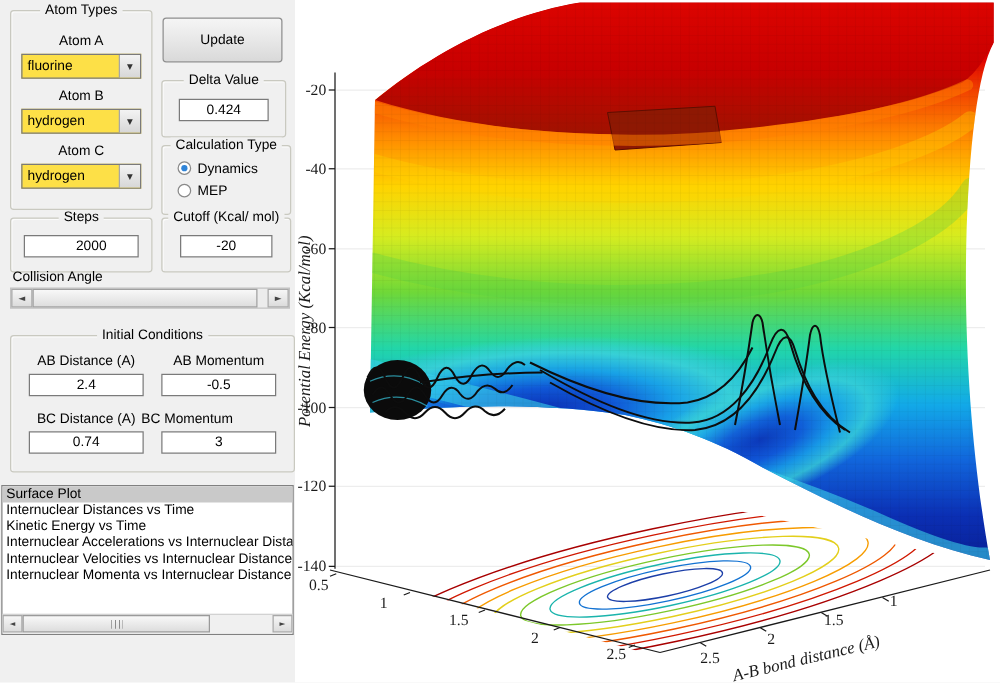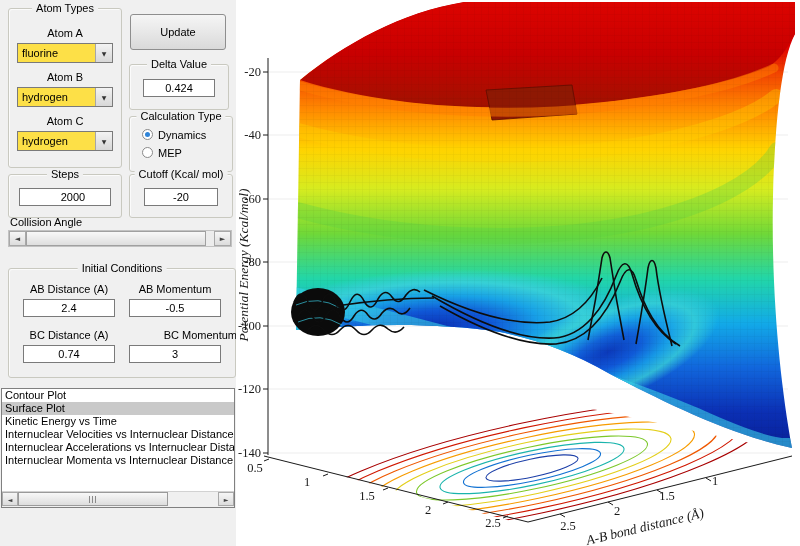"BC Momentum" span.lbl { left: 136px -> 104px; text-align: right -> left }
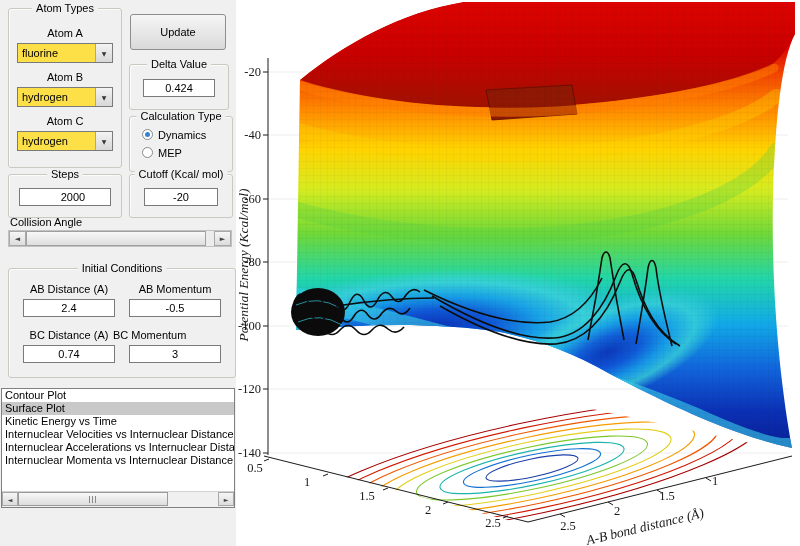"Contour Plot" div.lb-item { html: <div>Contour Plot</div> -> none }
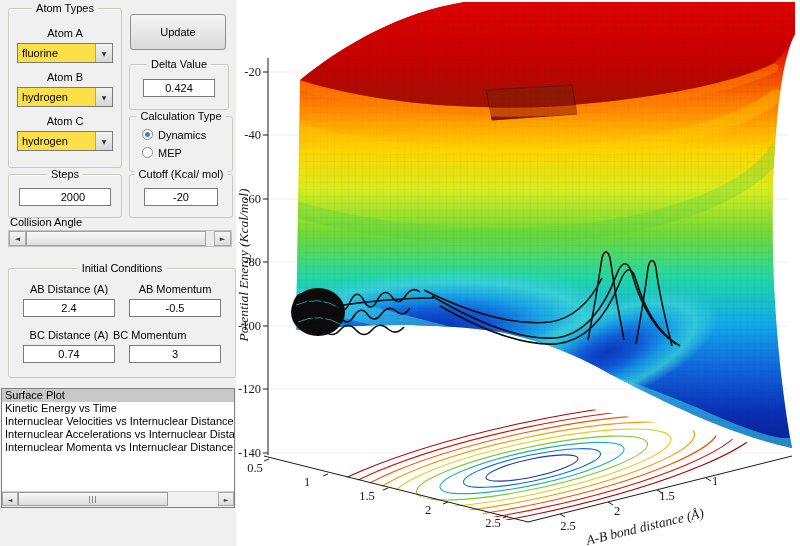"Internuclear Distances vs Time" div.lb-item { html: none -> <div>Internuclear Distances vs Time</div> }
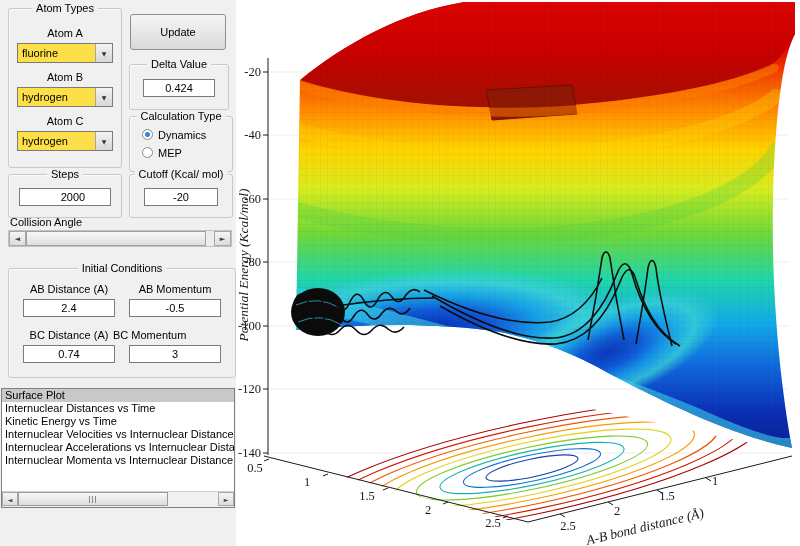"Internuclear Velocities vs Internuclear" div.lb-item { order: before "Internuclear Accelerations vs" -> after "Internuclear Accelerations vs" }
